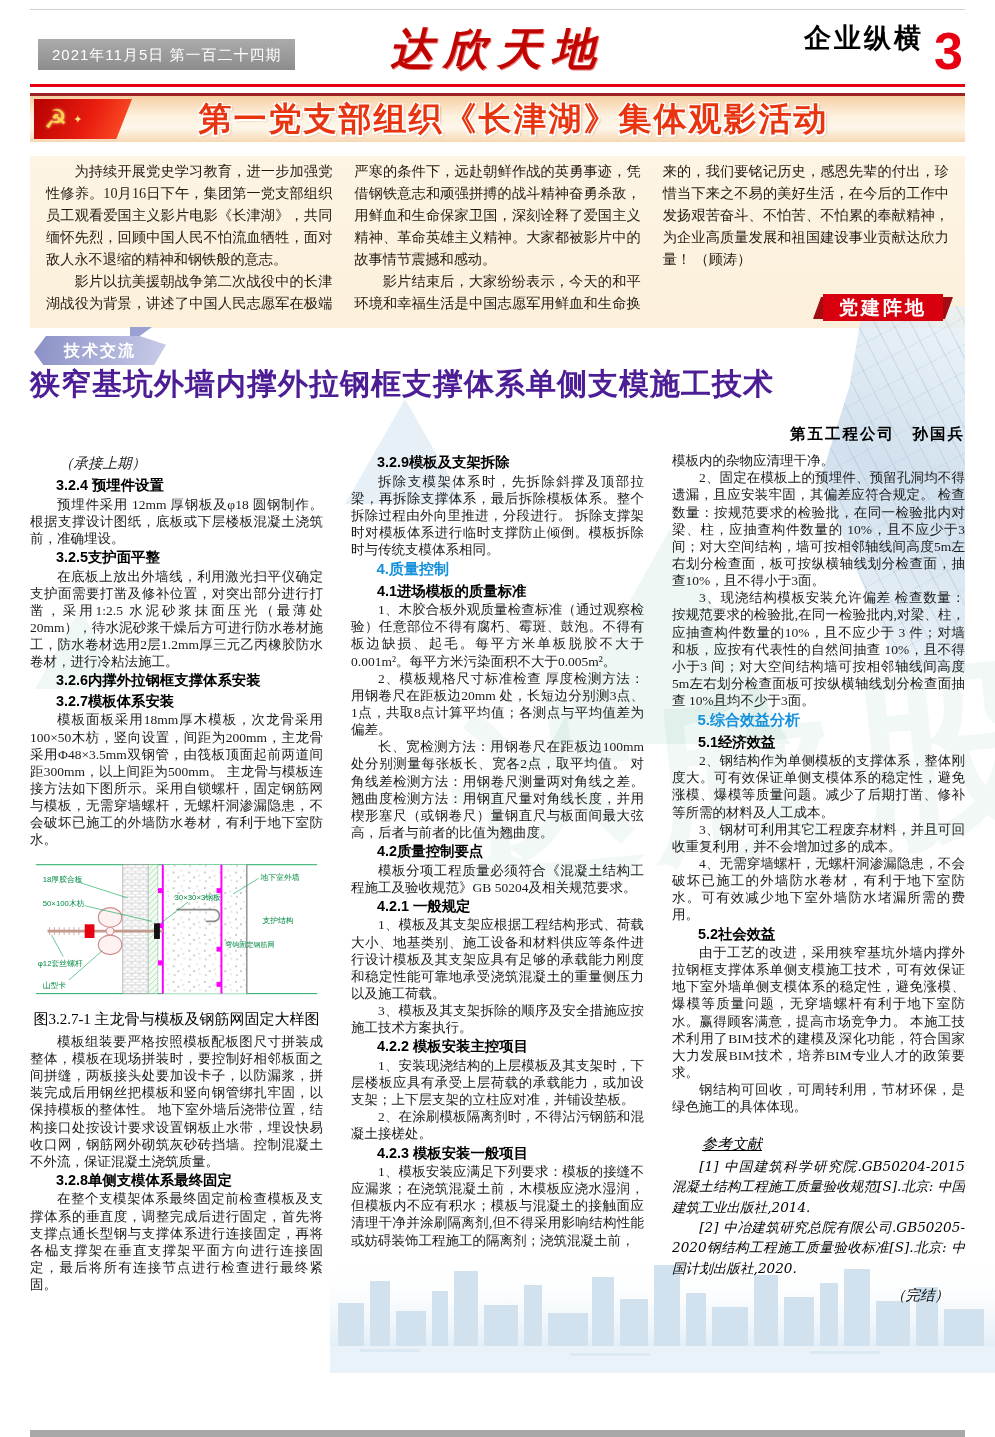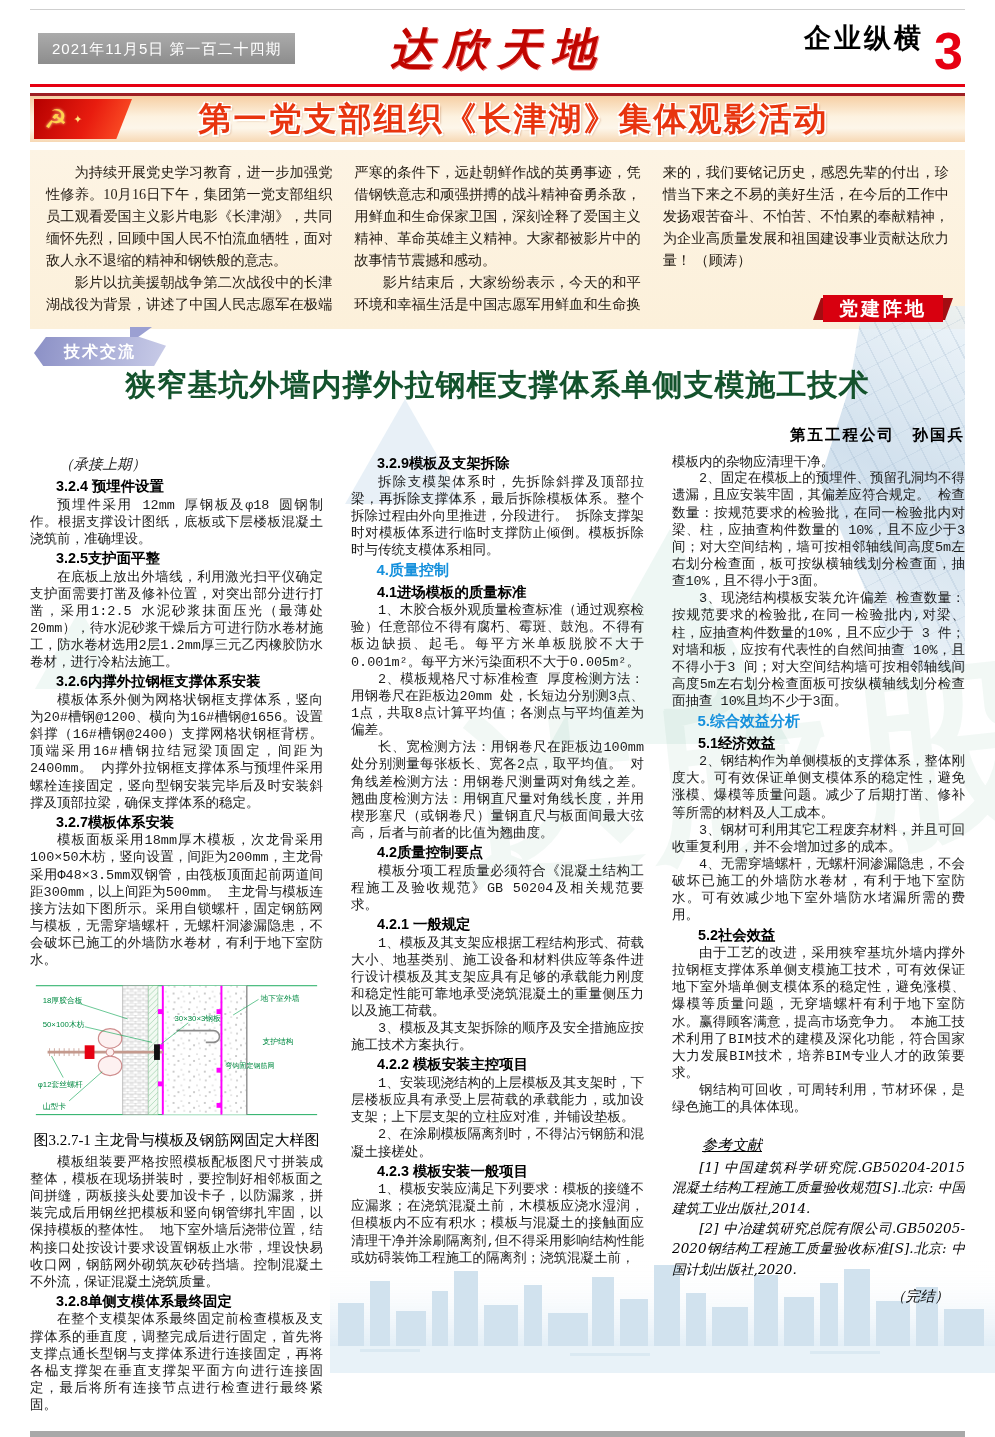"2021年11月5日 第一百二十四期" .date-box { top: 10px -> 16px }
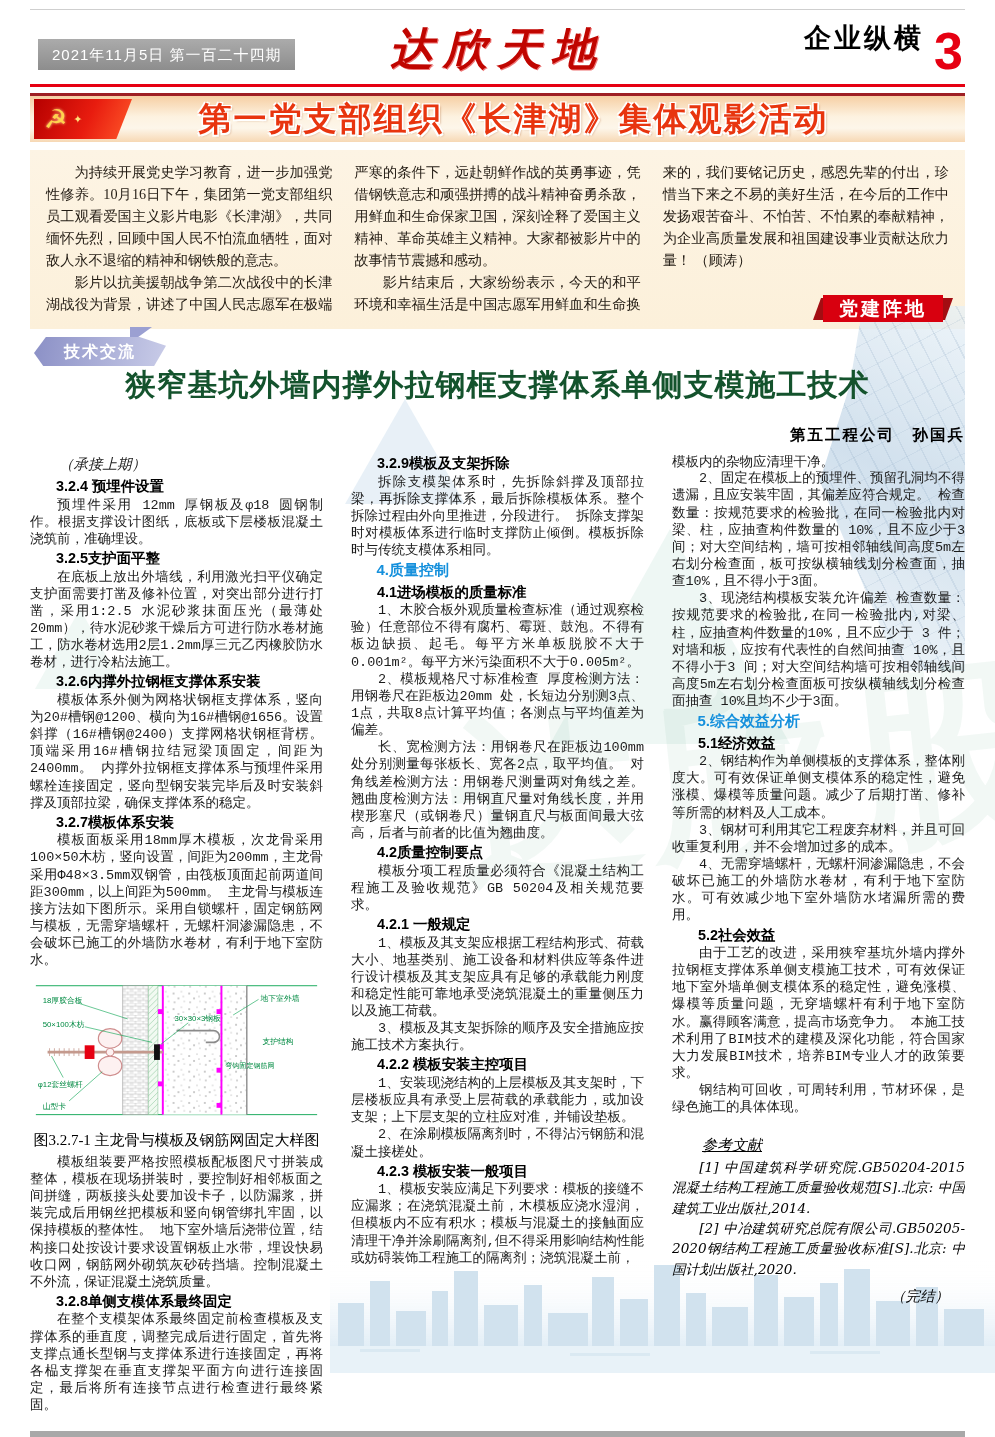"为持续开展党史学习教育，进一步加强党性修养。10月16日下午，集团第一党支部组织" .party-box { margin-top: 8px -> 14px; padding: 11px 16px 14px -> 4px 16px 14px }
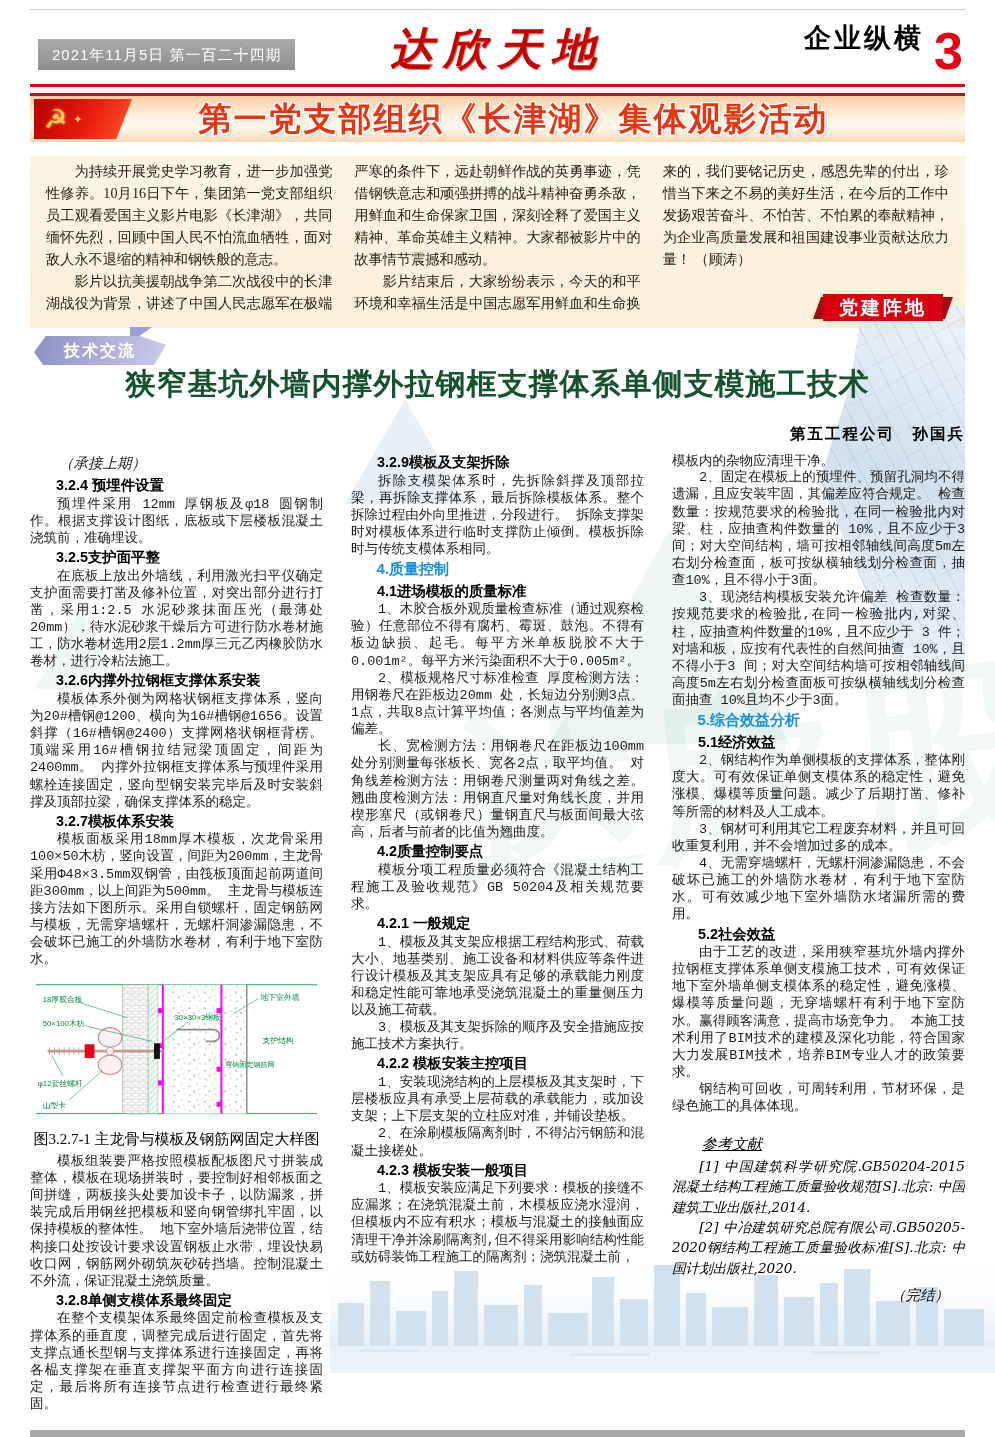"狭窄基坑外墙内撑外拉钢框支撑体系单侧支模施工技术" .tech-title { color: #14532d -> #4c1d95; text-align: center -> none }
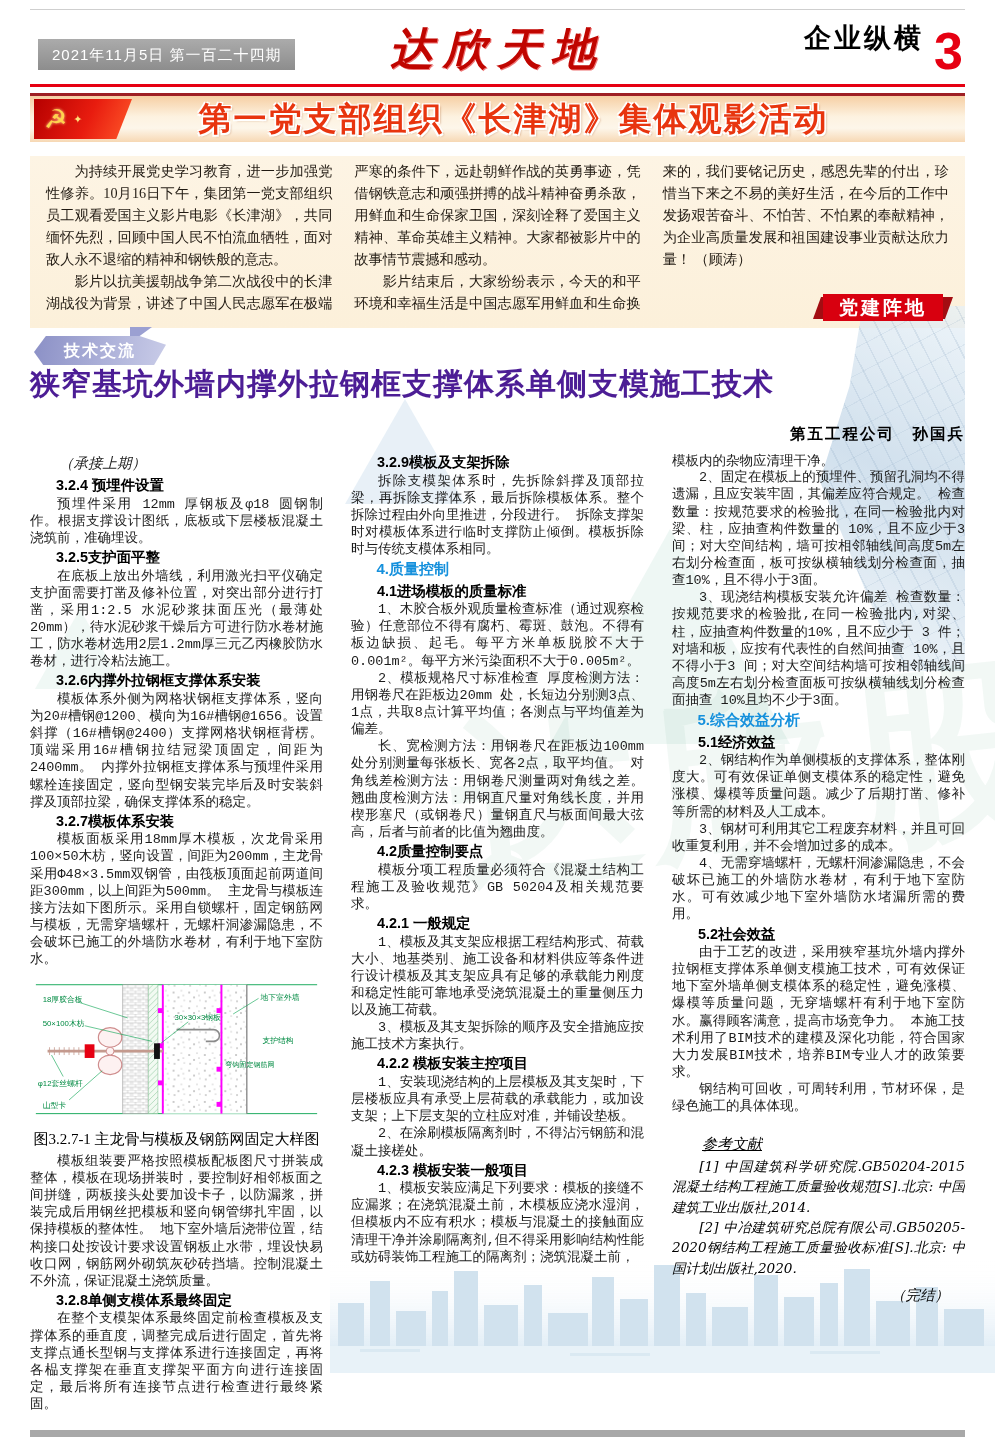"拆除支模架体系时，先拆除斜撑及顶部拉梁，再拆除支撑体系，最后拆除模板体系。整个拆" .p { font-family: Liberation Mono, monospace -> none }
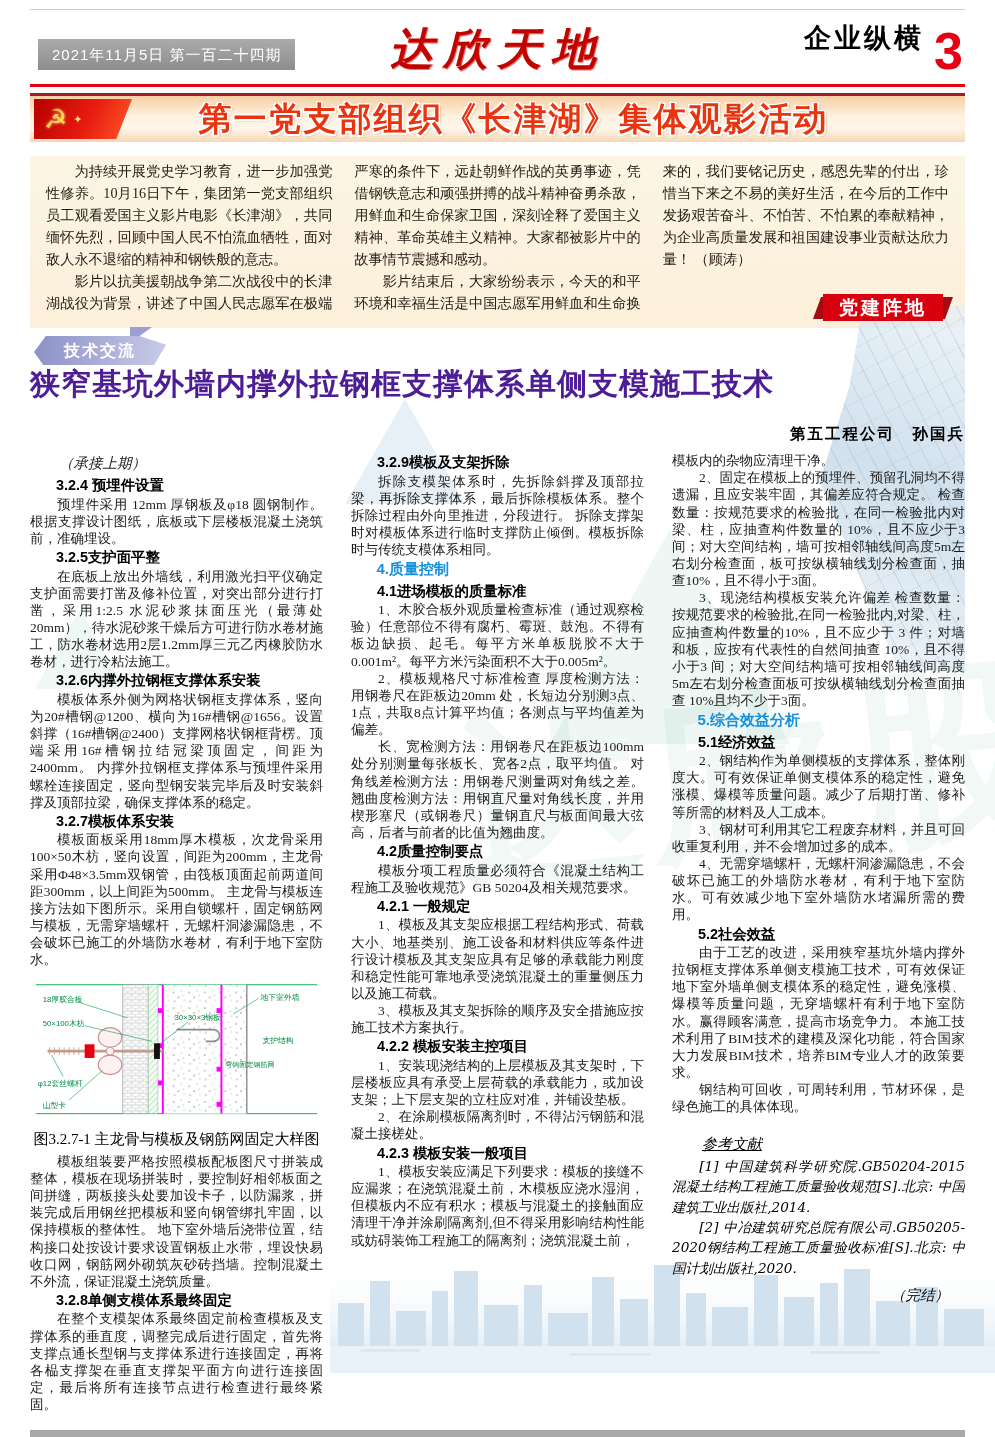"模板体系外侧为网格状钢框支撑体系，竖向为20#槽钢@1200、横向为16#槽钢@" p.blk { html: <p>模板体系外侧为网格状钢框支撑体系，竖向为20#槽钢@1200、横向为16#槽钢@1656。设置斜撑（16#槽钢@2400）支撑网格状钢框背楞。顶端采用16#槽钢拉结冠梁顶固定，间距为2400mm。 内撑外拉钢框支撑体系与预埋件采用螺栓连接固定，竖向型钢安装完毕后及时安装斜撑及顶部拉梁，确保支撑体系的稳定。</p> -> none }
